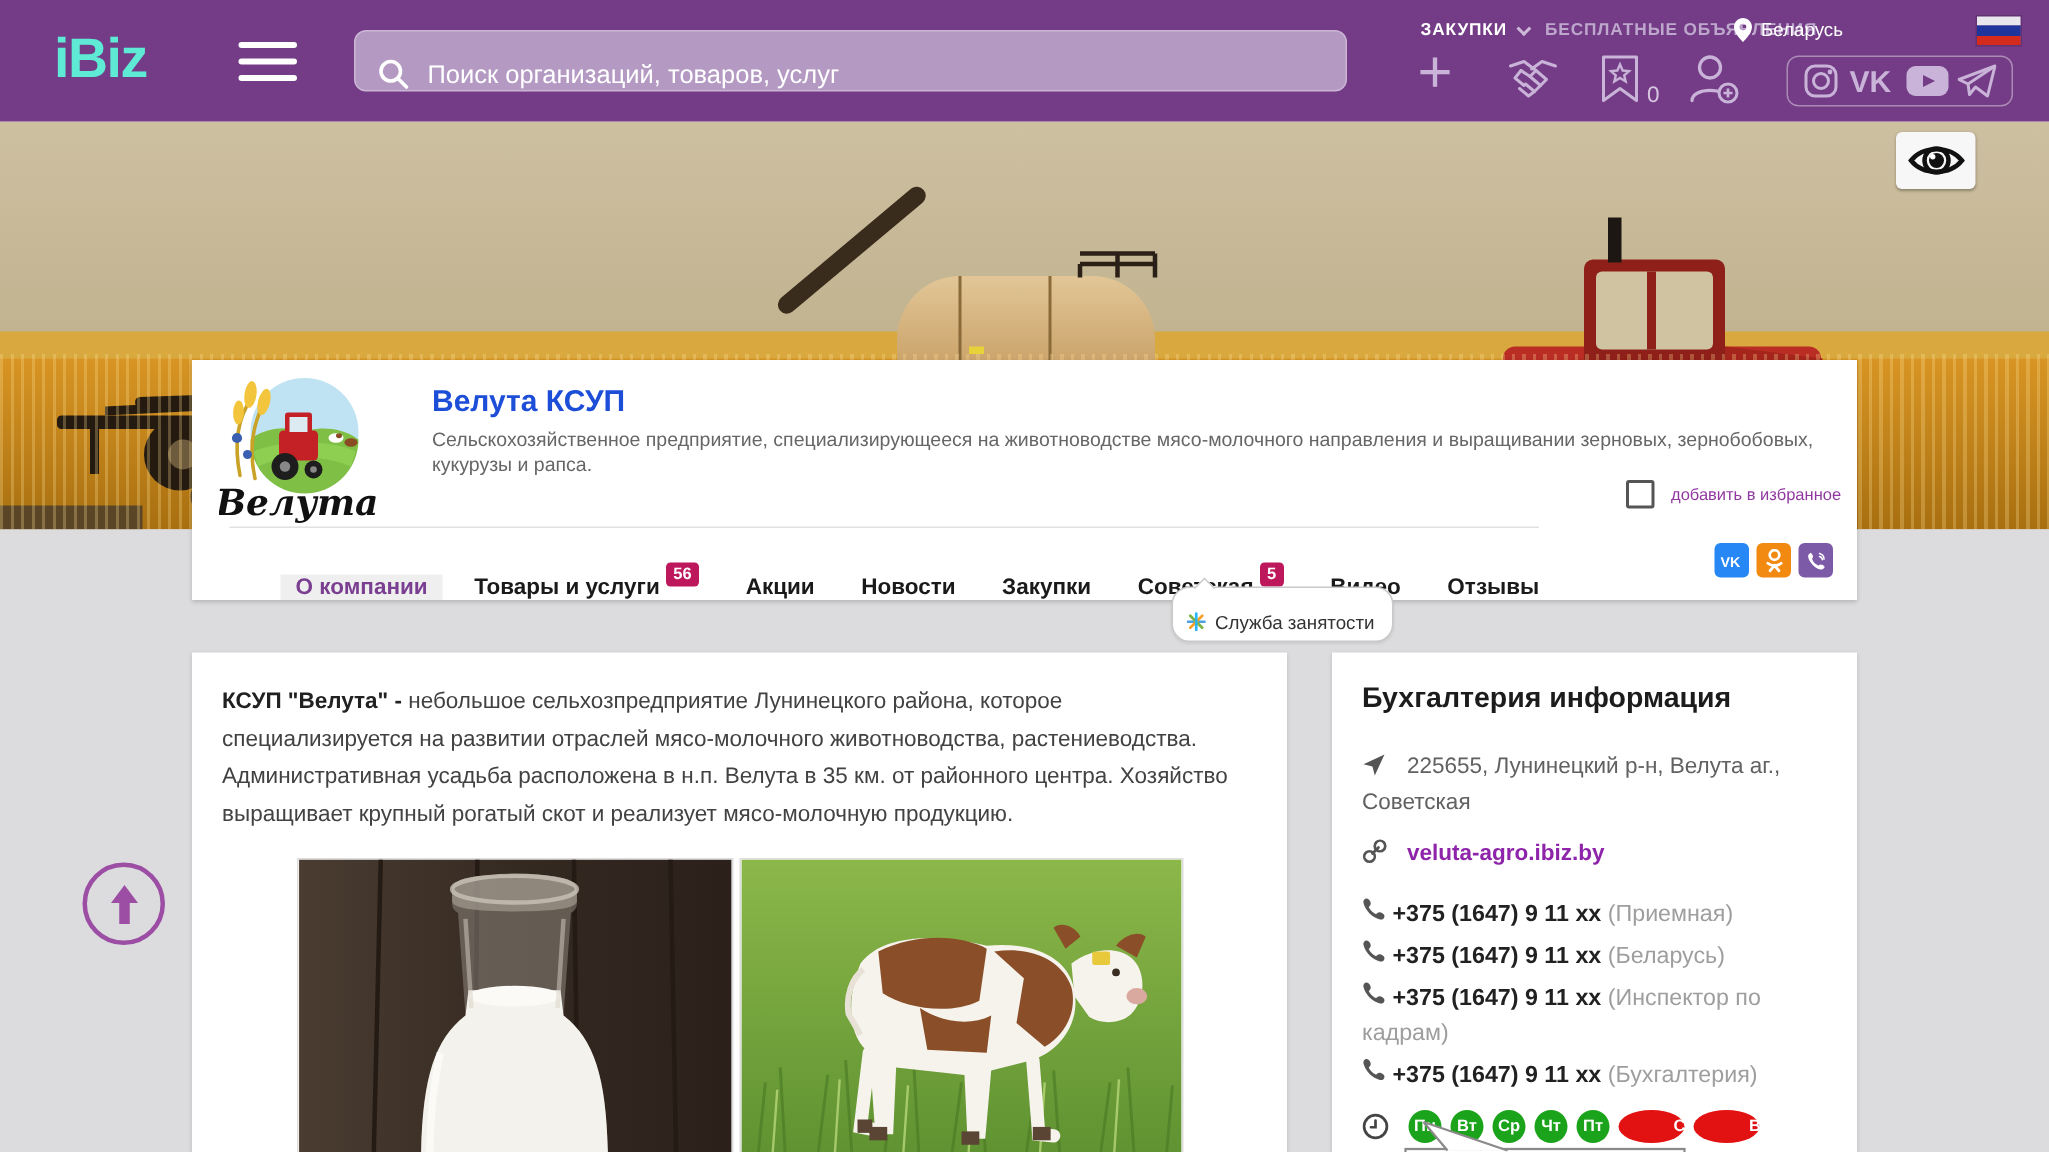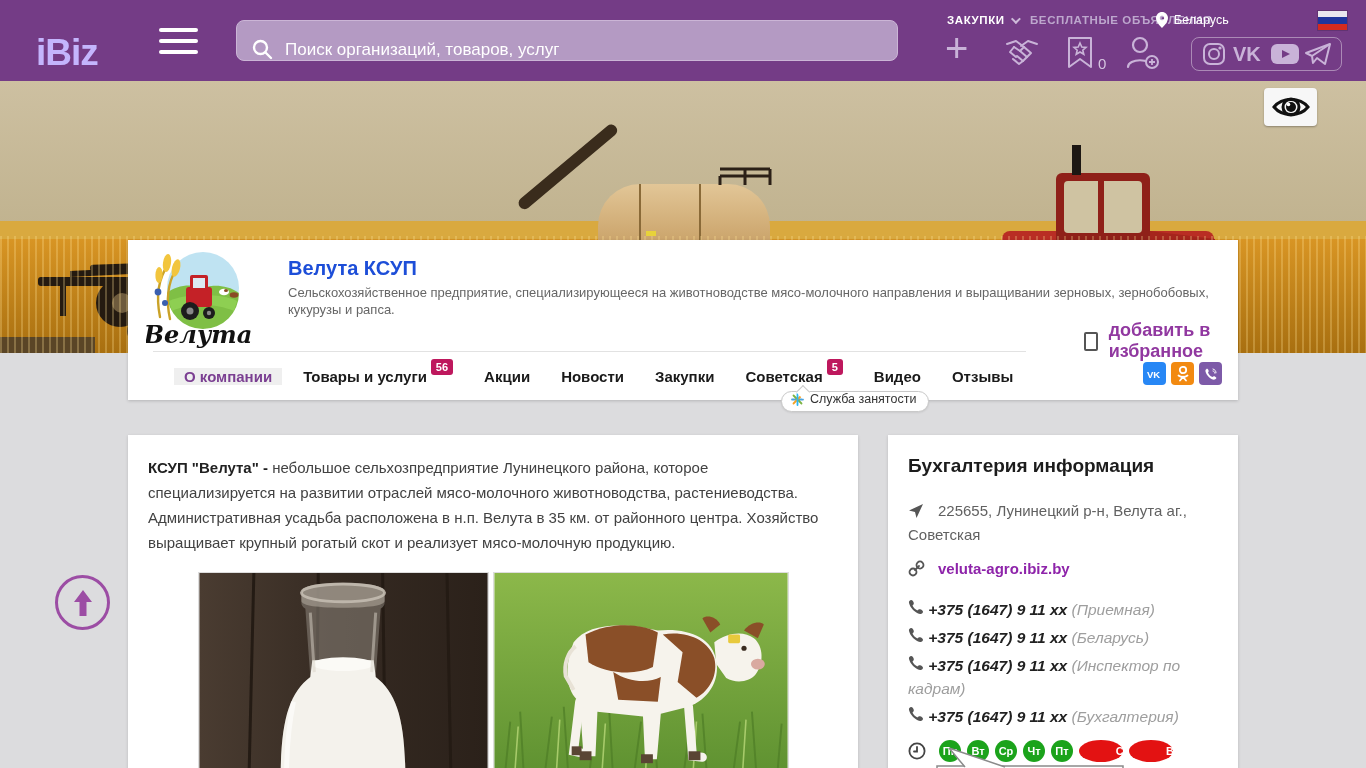"iBiz" .logo { color: #c4b5fd -> #5eead4; top: 32px -> 18px }
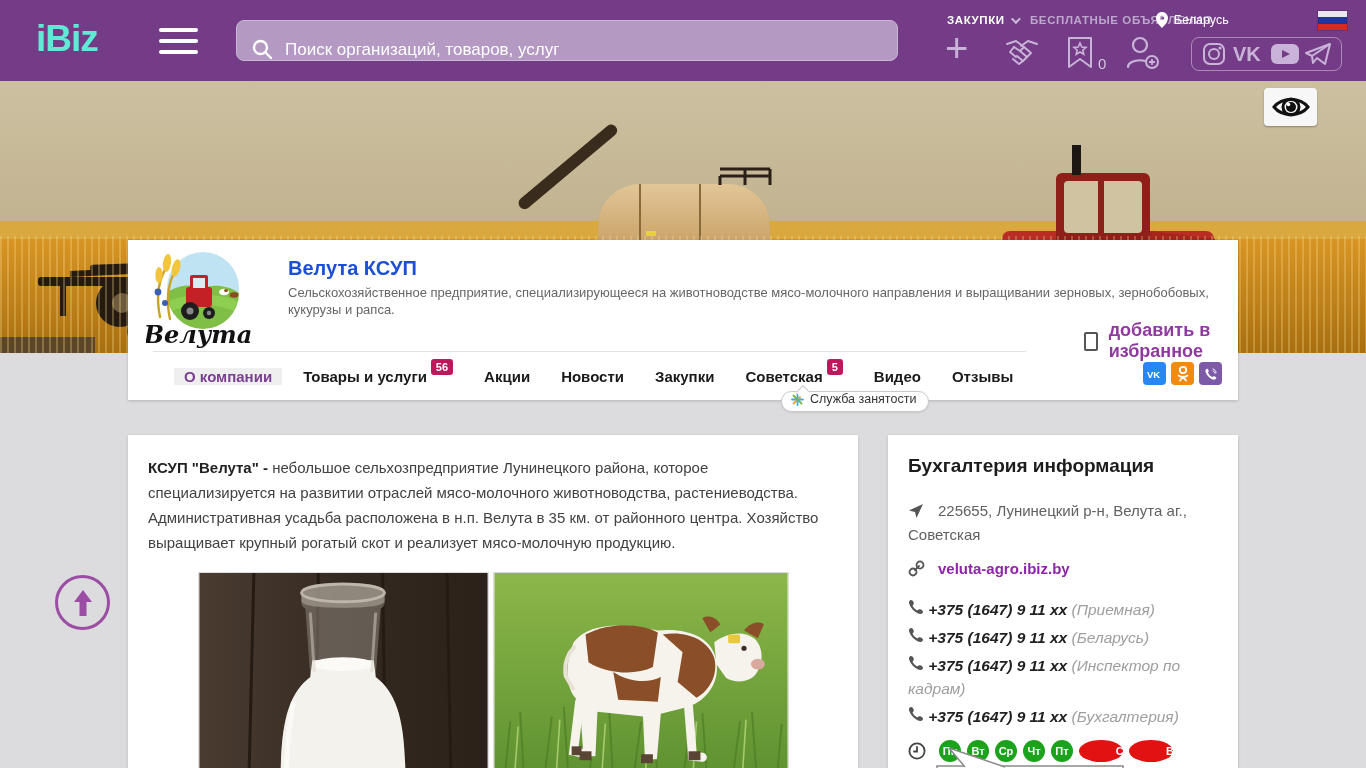"добавить в избранное" .fav-label { font-size: 18px -> 11px; font-weight: bold -> normal }
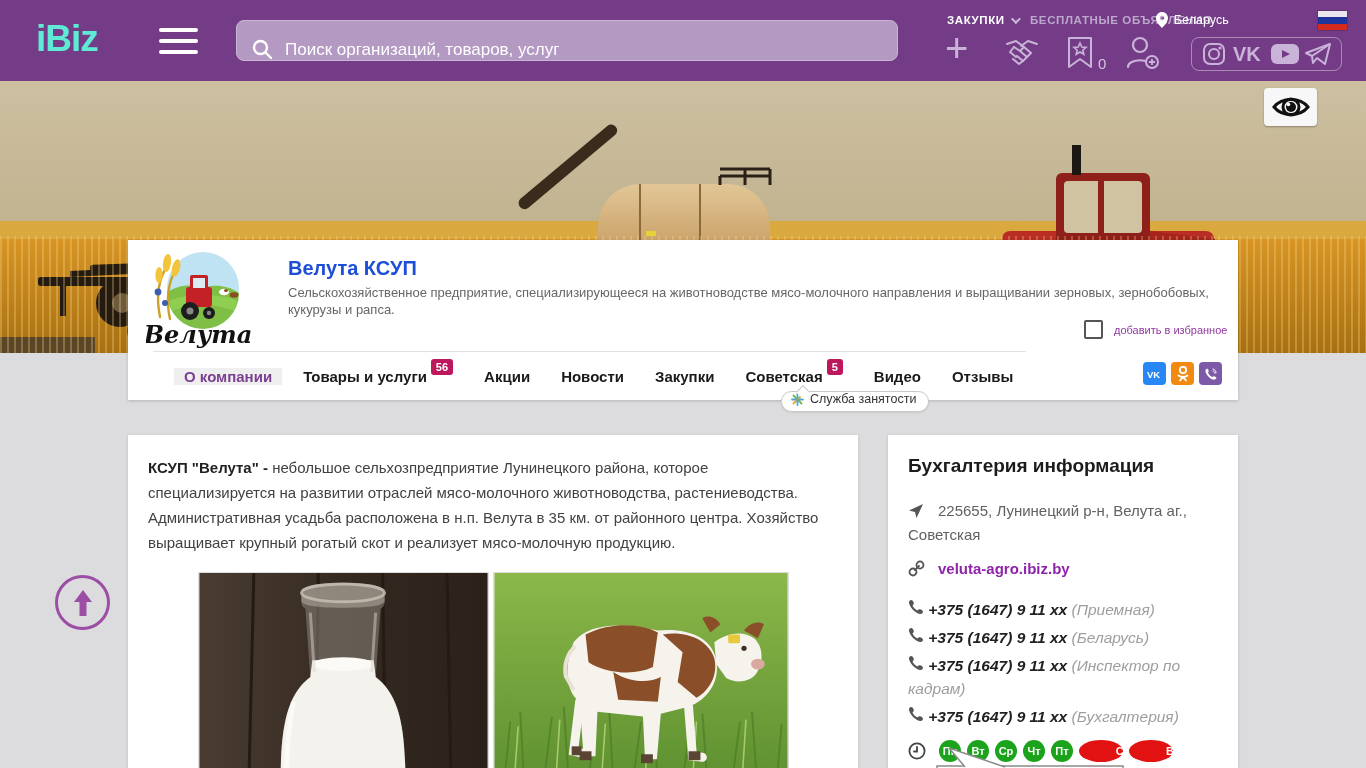"О компании" .tabs { align-items: center -> flex-end; left: 2px -> 15px }
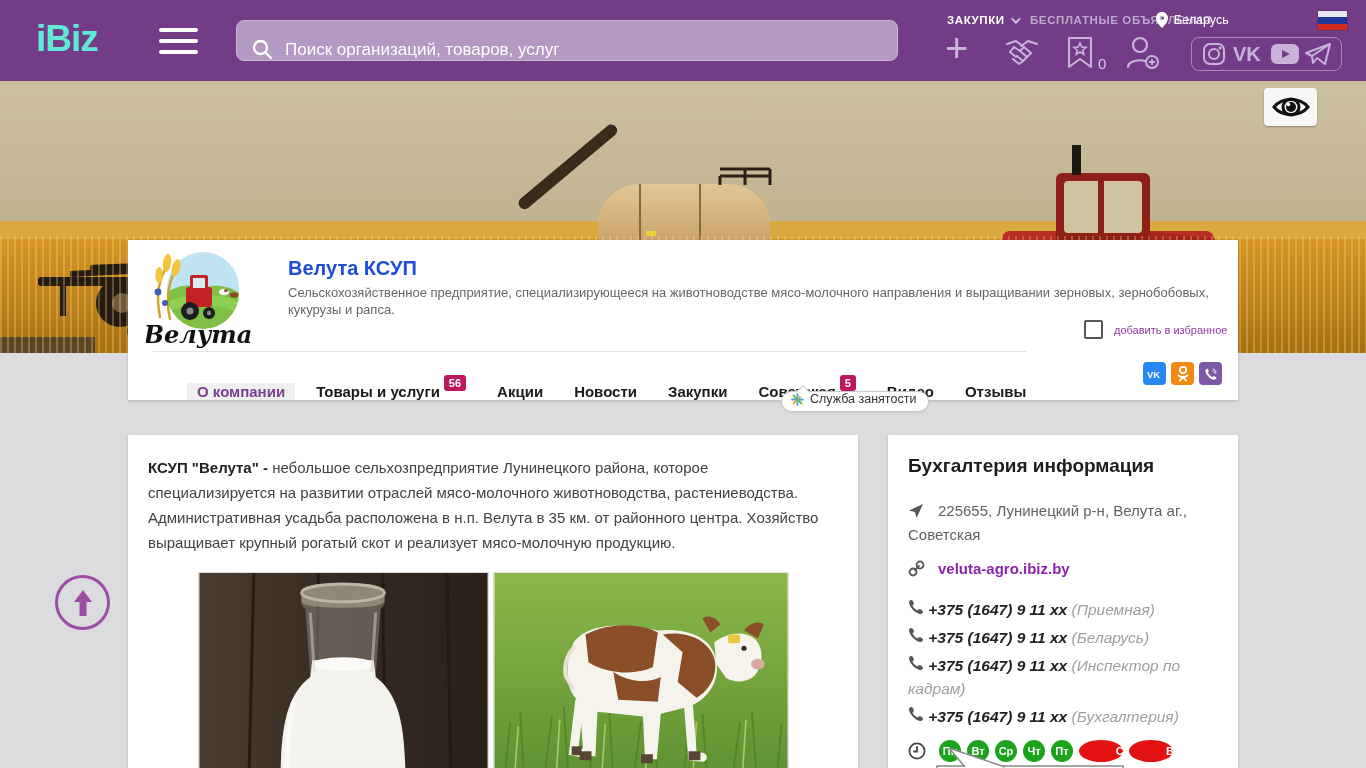"Служба занятости" .tooltip-emp { align-items: flex-end -> flex-start; padding: 0 12px 5px 9px -> 16px 12px 5px 9px }
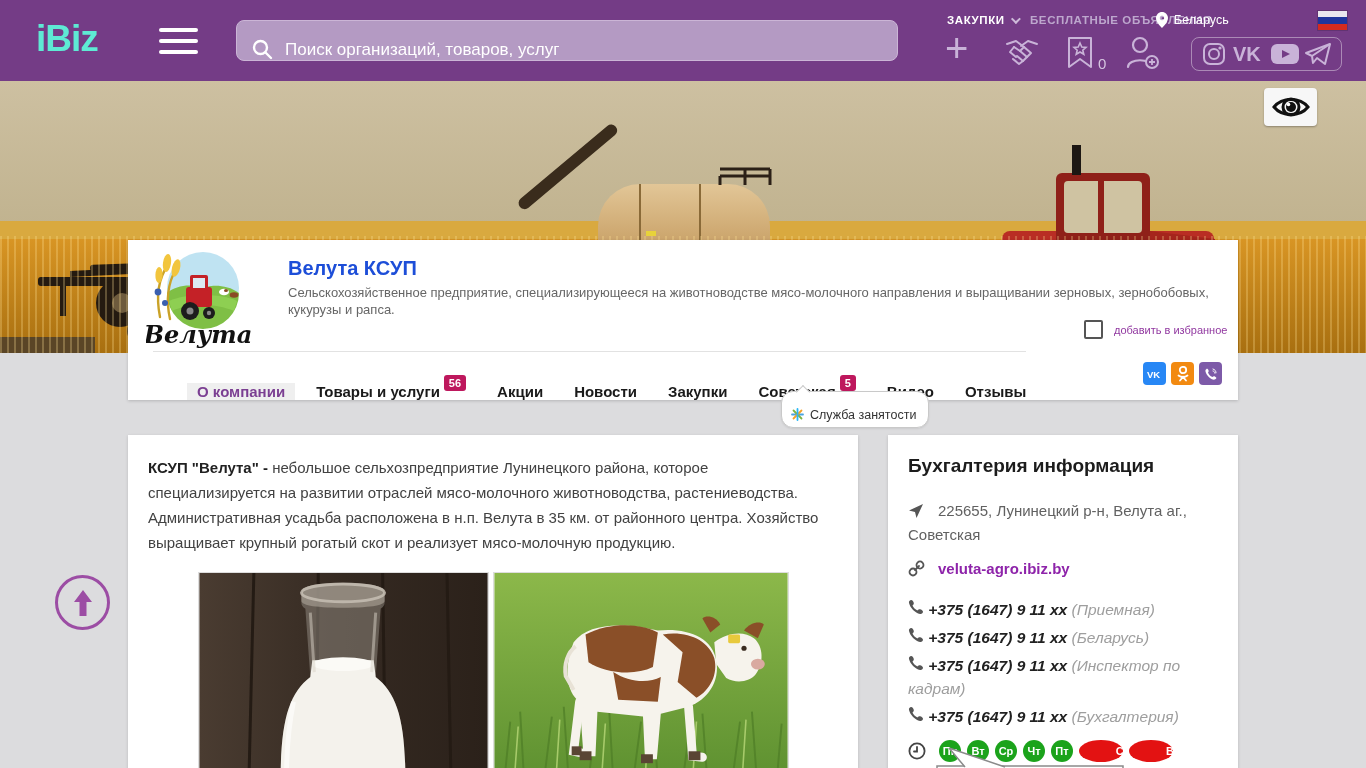"+375 (1647) 9 11 xx" .phone-row { font-style: italic -> none }
